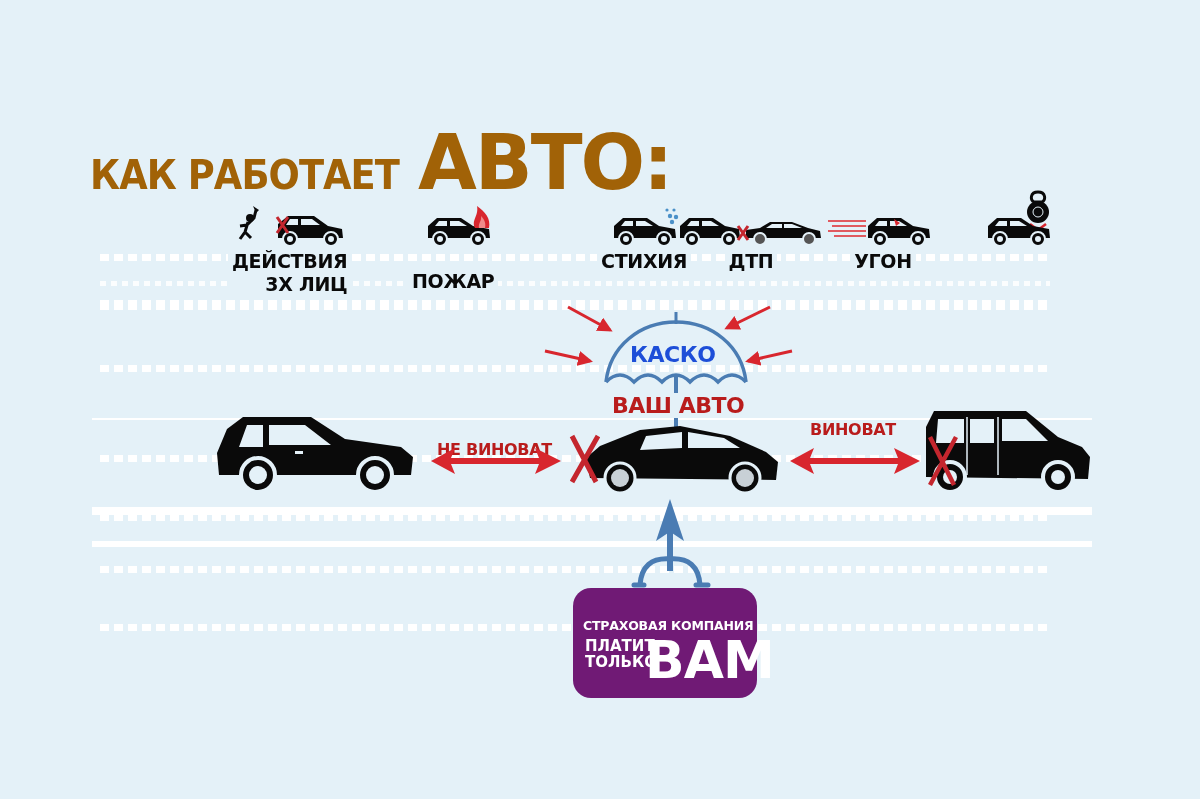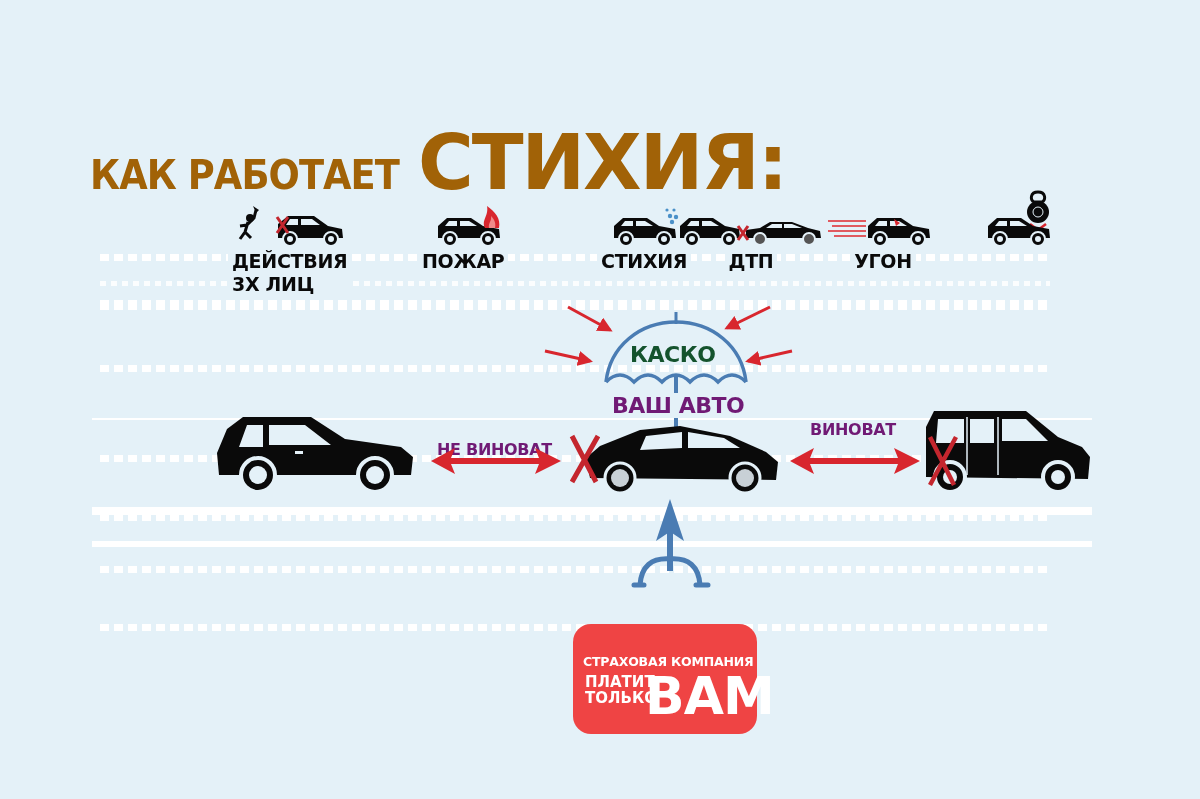"СТИХИЯ:" span.big-part { text: СТИХИЯ -> АВТО }
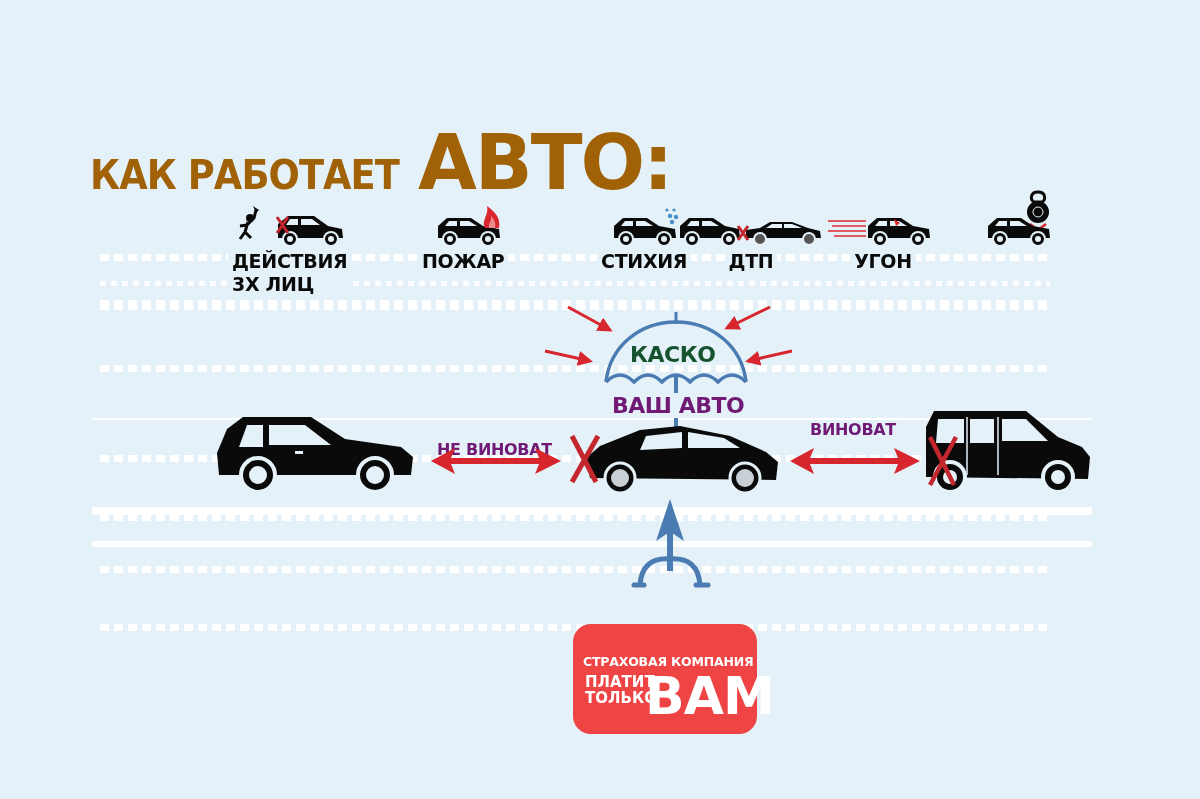"ДЕЙСТВИЯ" .risk-label { text-align: left -> right }
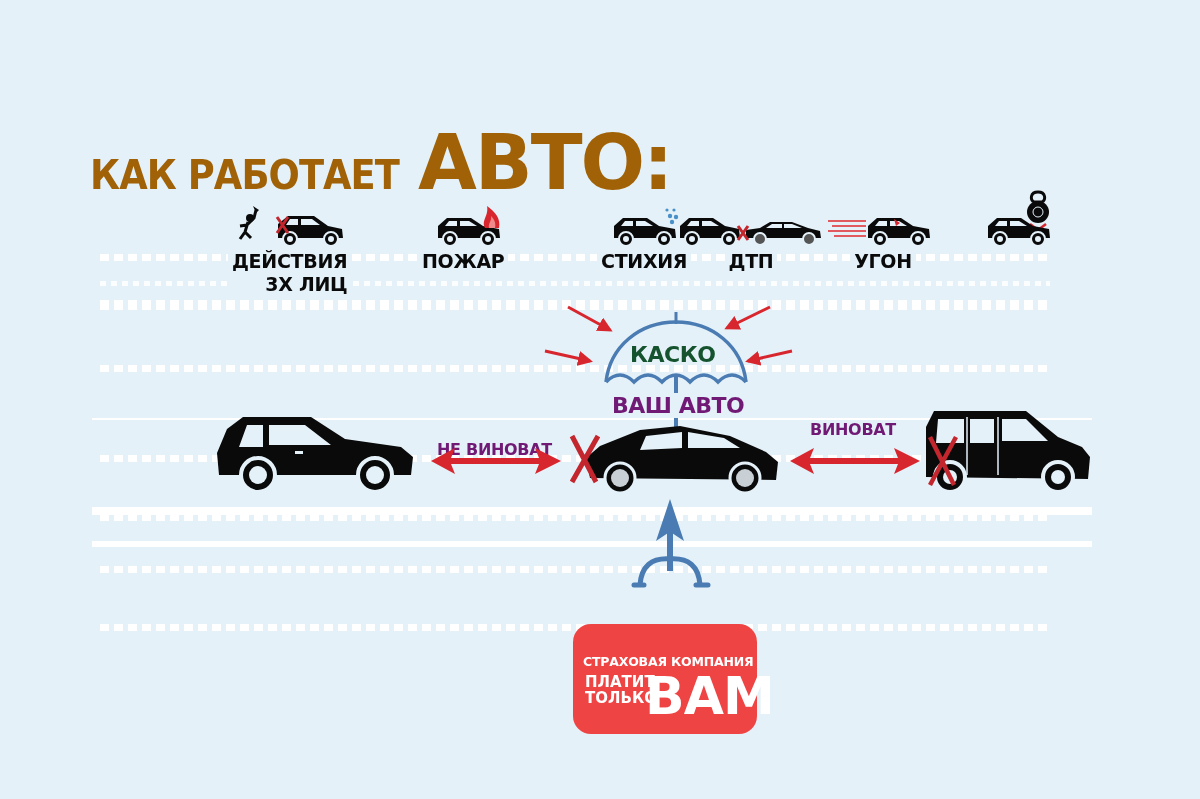"ПОЖАР" div.risk { gap: none -> 20px; left: 418px -> 408px }
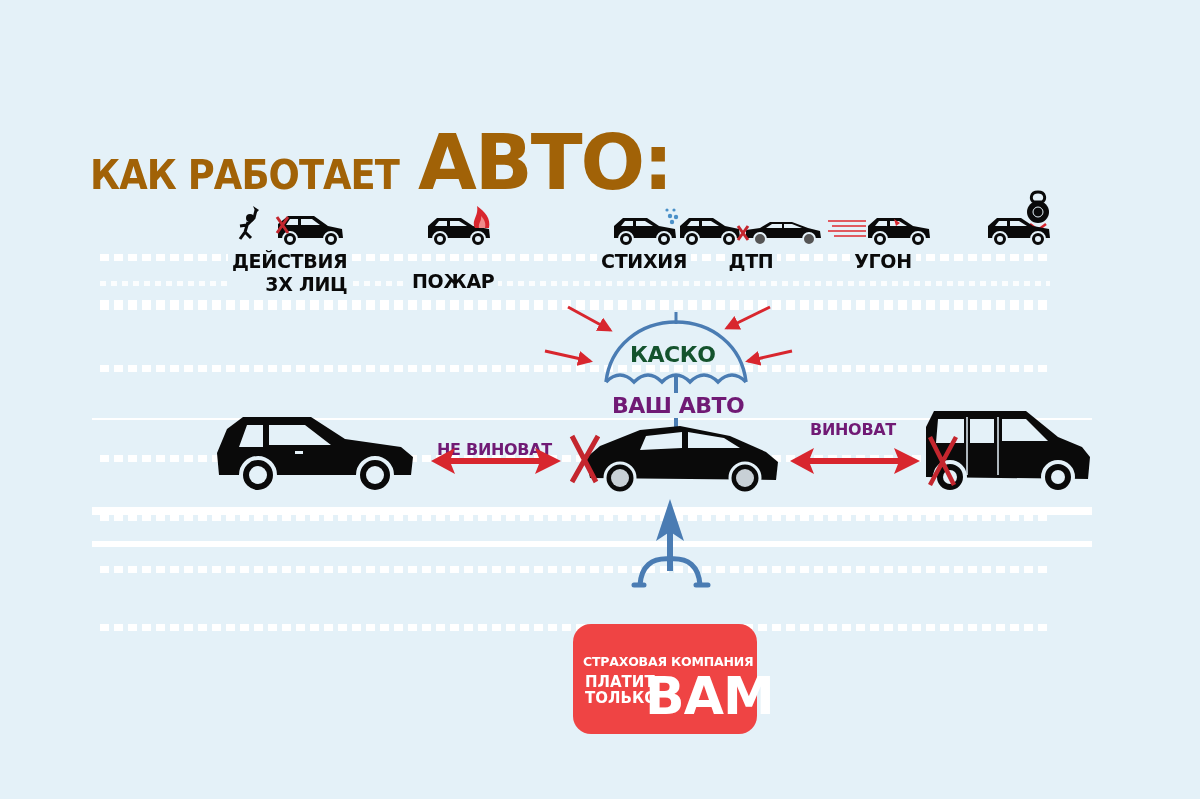"КАСКО" div.label { color: #14532d -> #1d4ed8 }
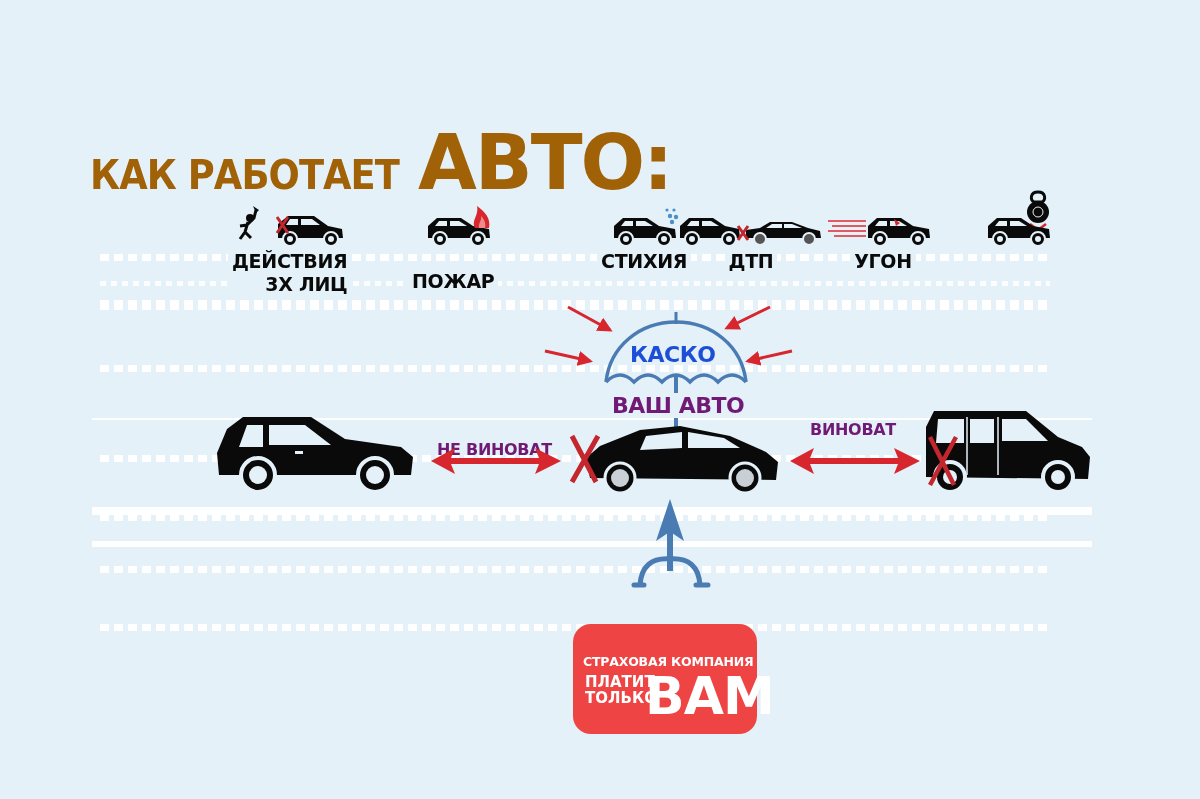"ВАШ АВТО" .label { color: #701a75 -> #b91c1c }
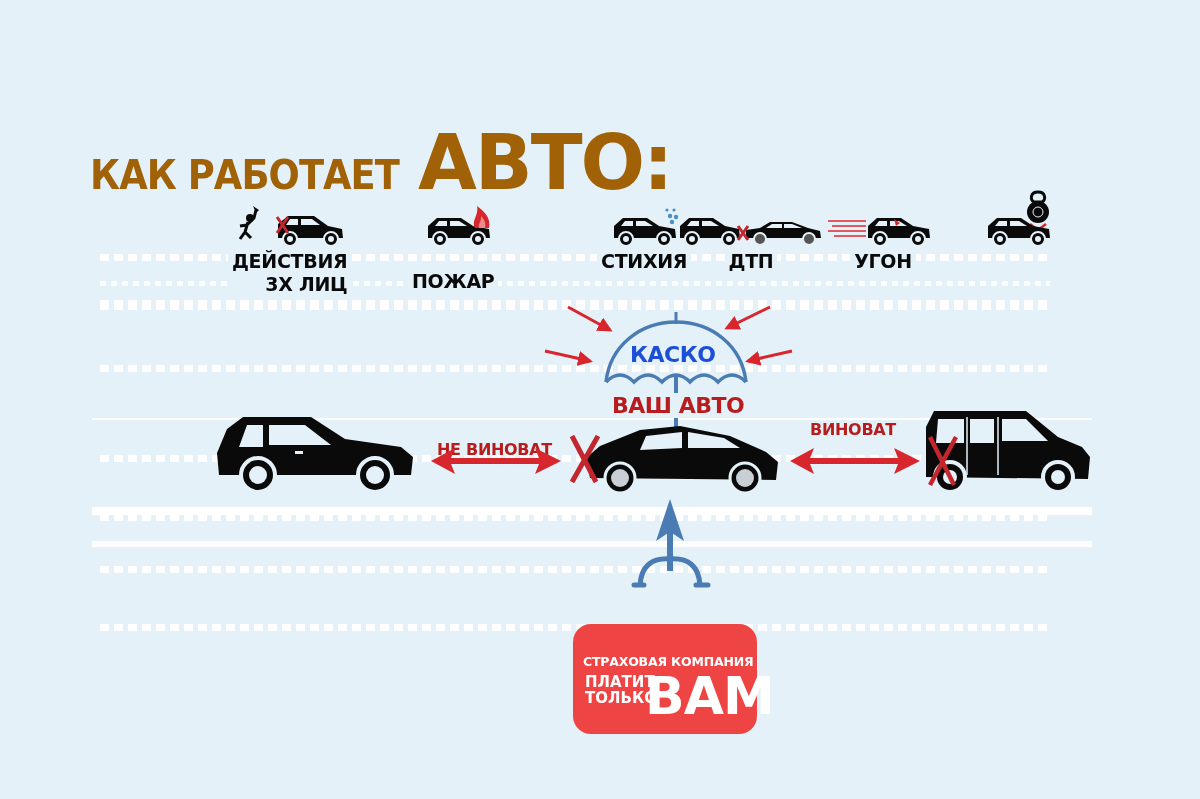"СТРАХОВАЯ КОМПАНИЯ" .blue-box { background: #ef4444 -> #701a75; top: 624px -> 588px }
